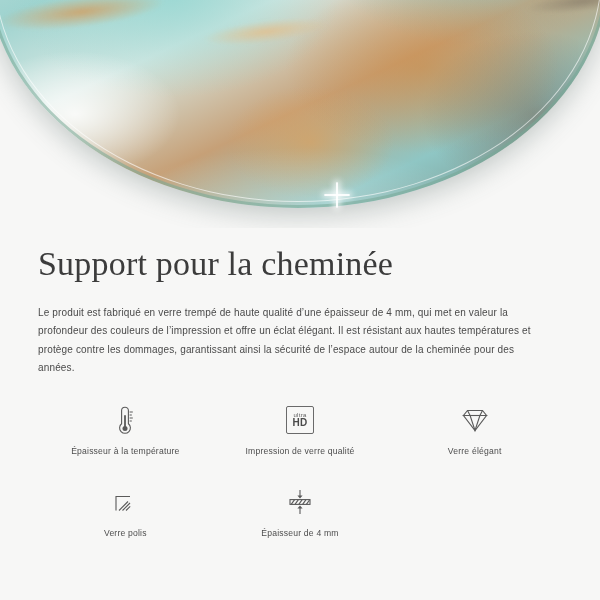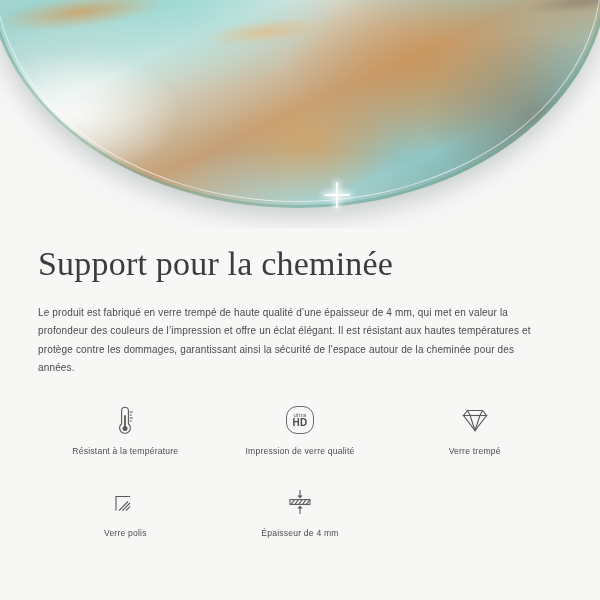"HD" .hd-box { border-radius: 11px -> 2px }
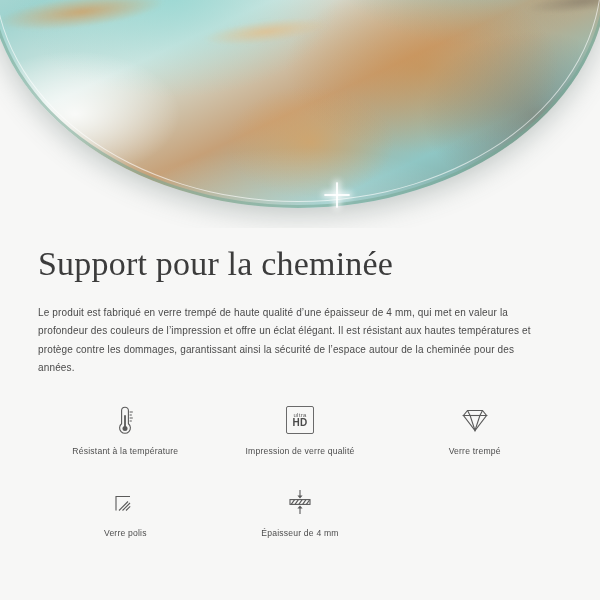"Résistant à la température" div.caption { text: Résistant -> Épaisseur }
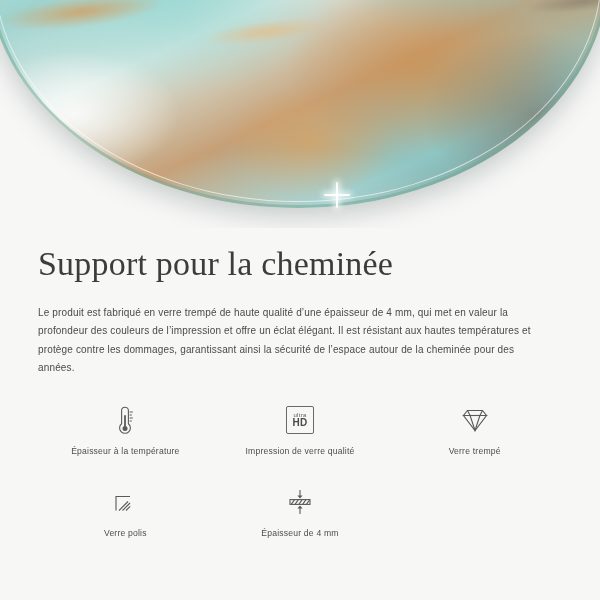"Verre trempé" div.caption { text: trempé -> élégant }
